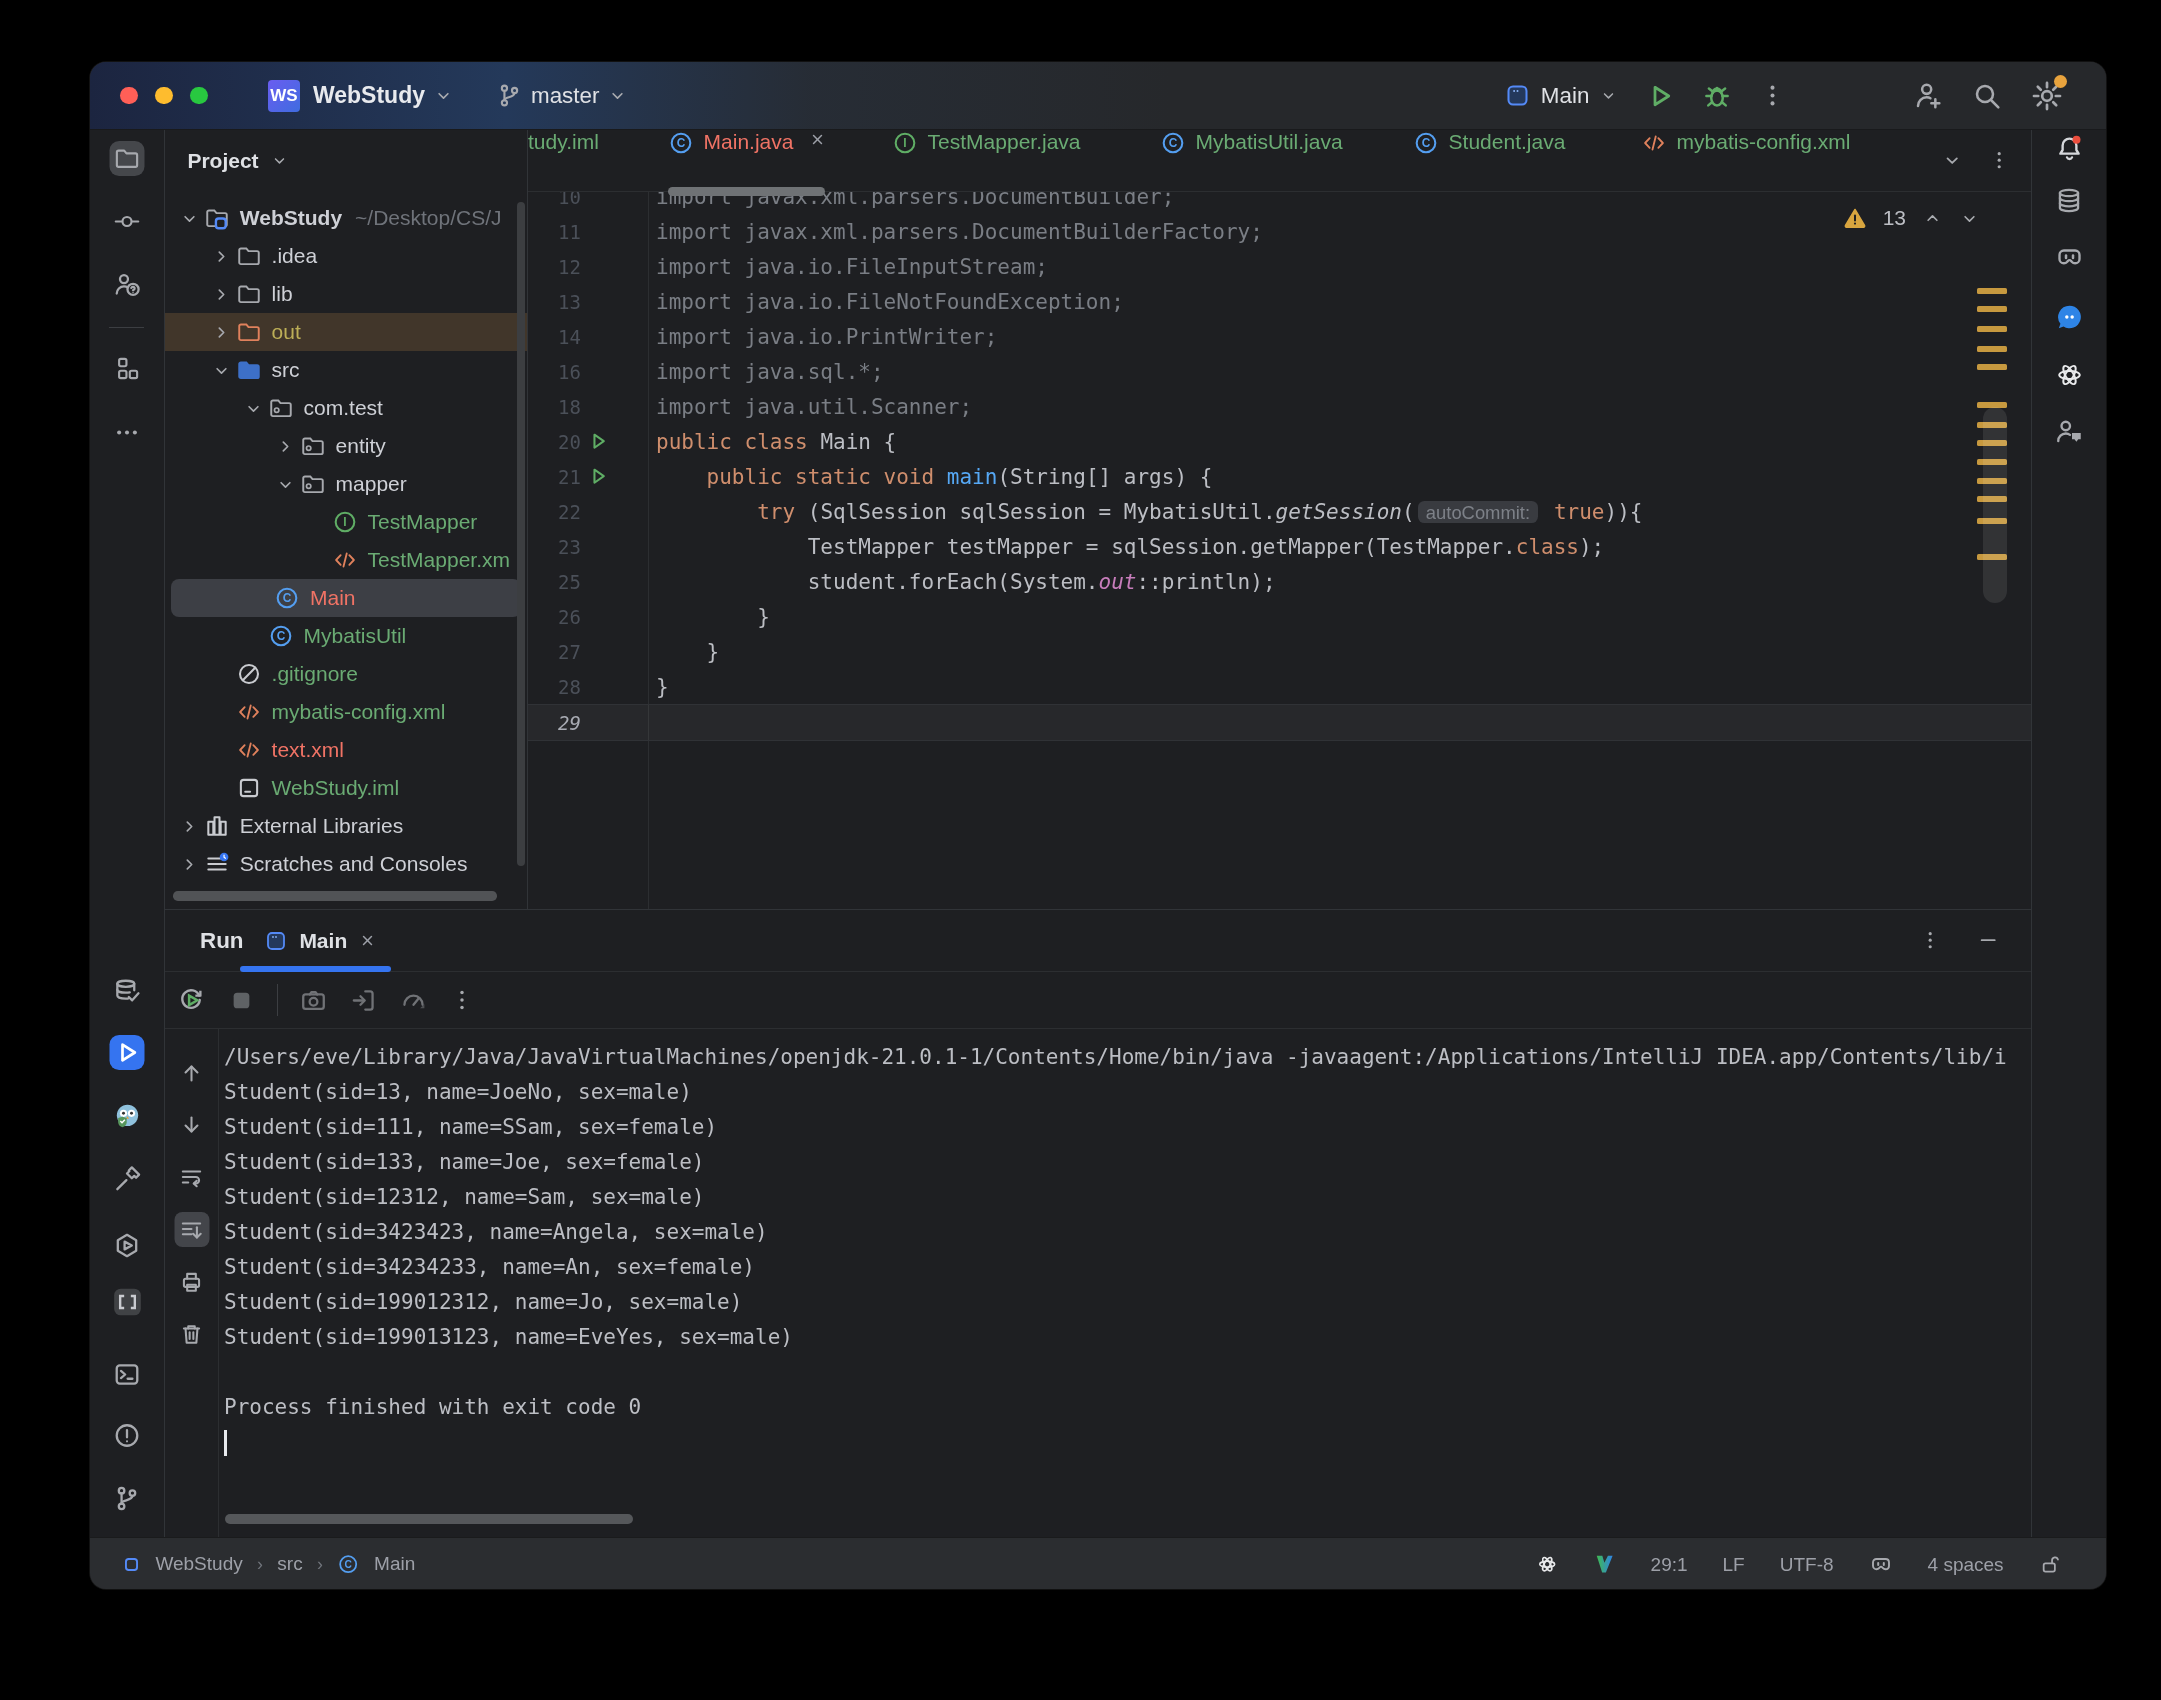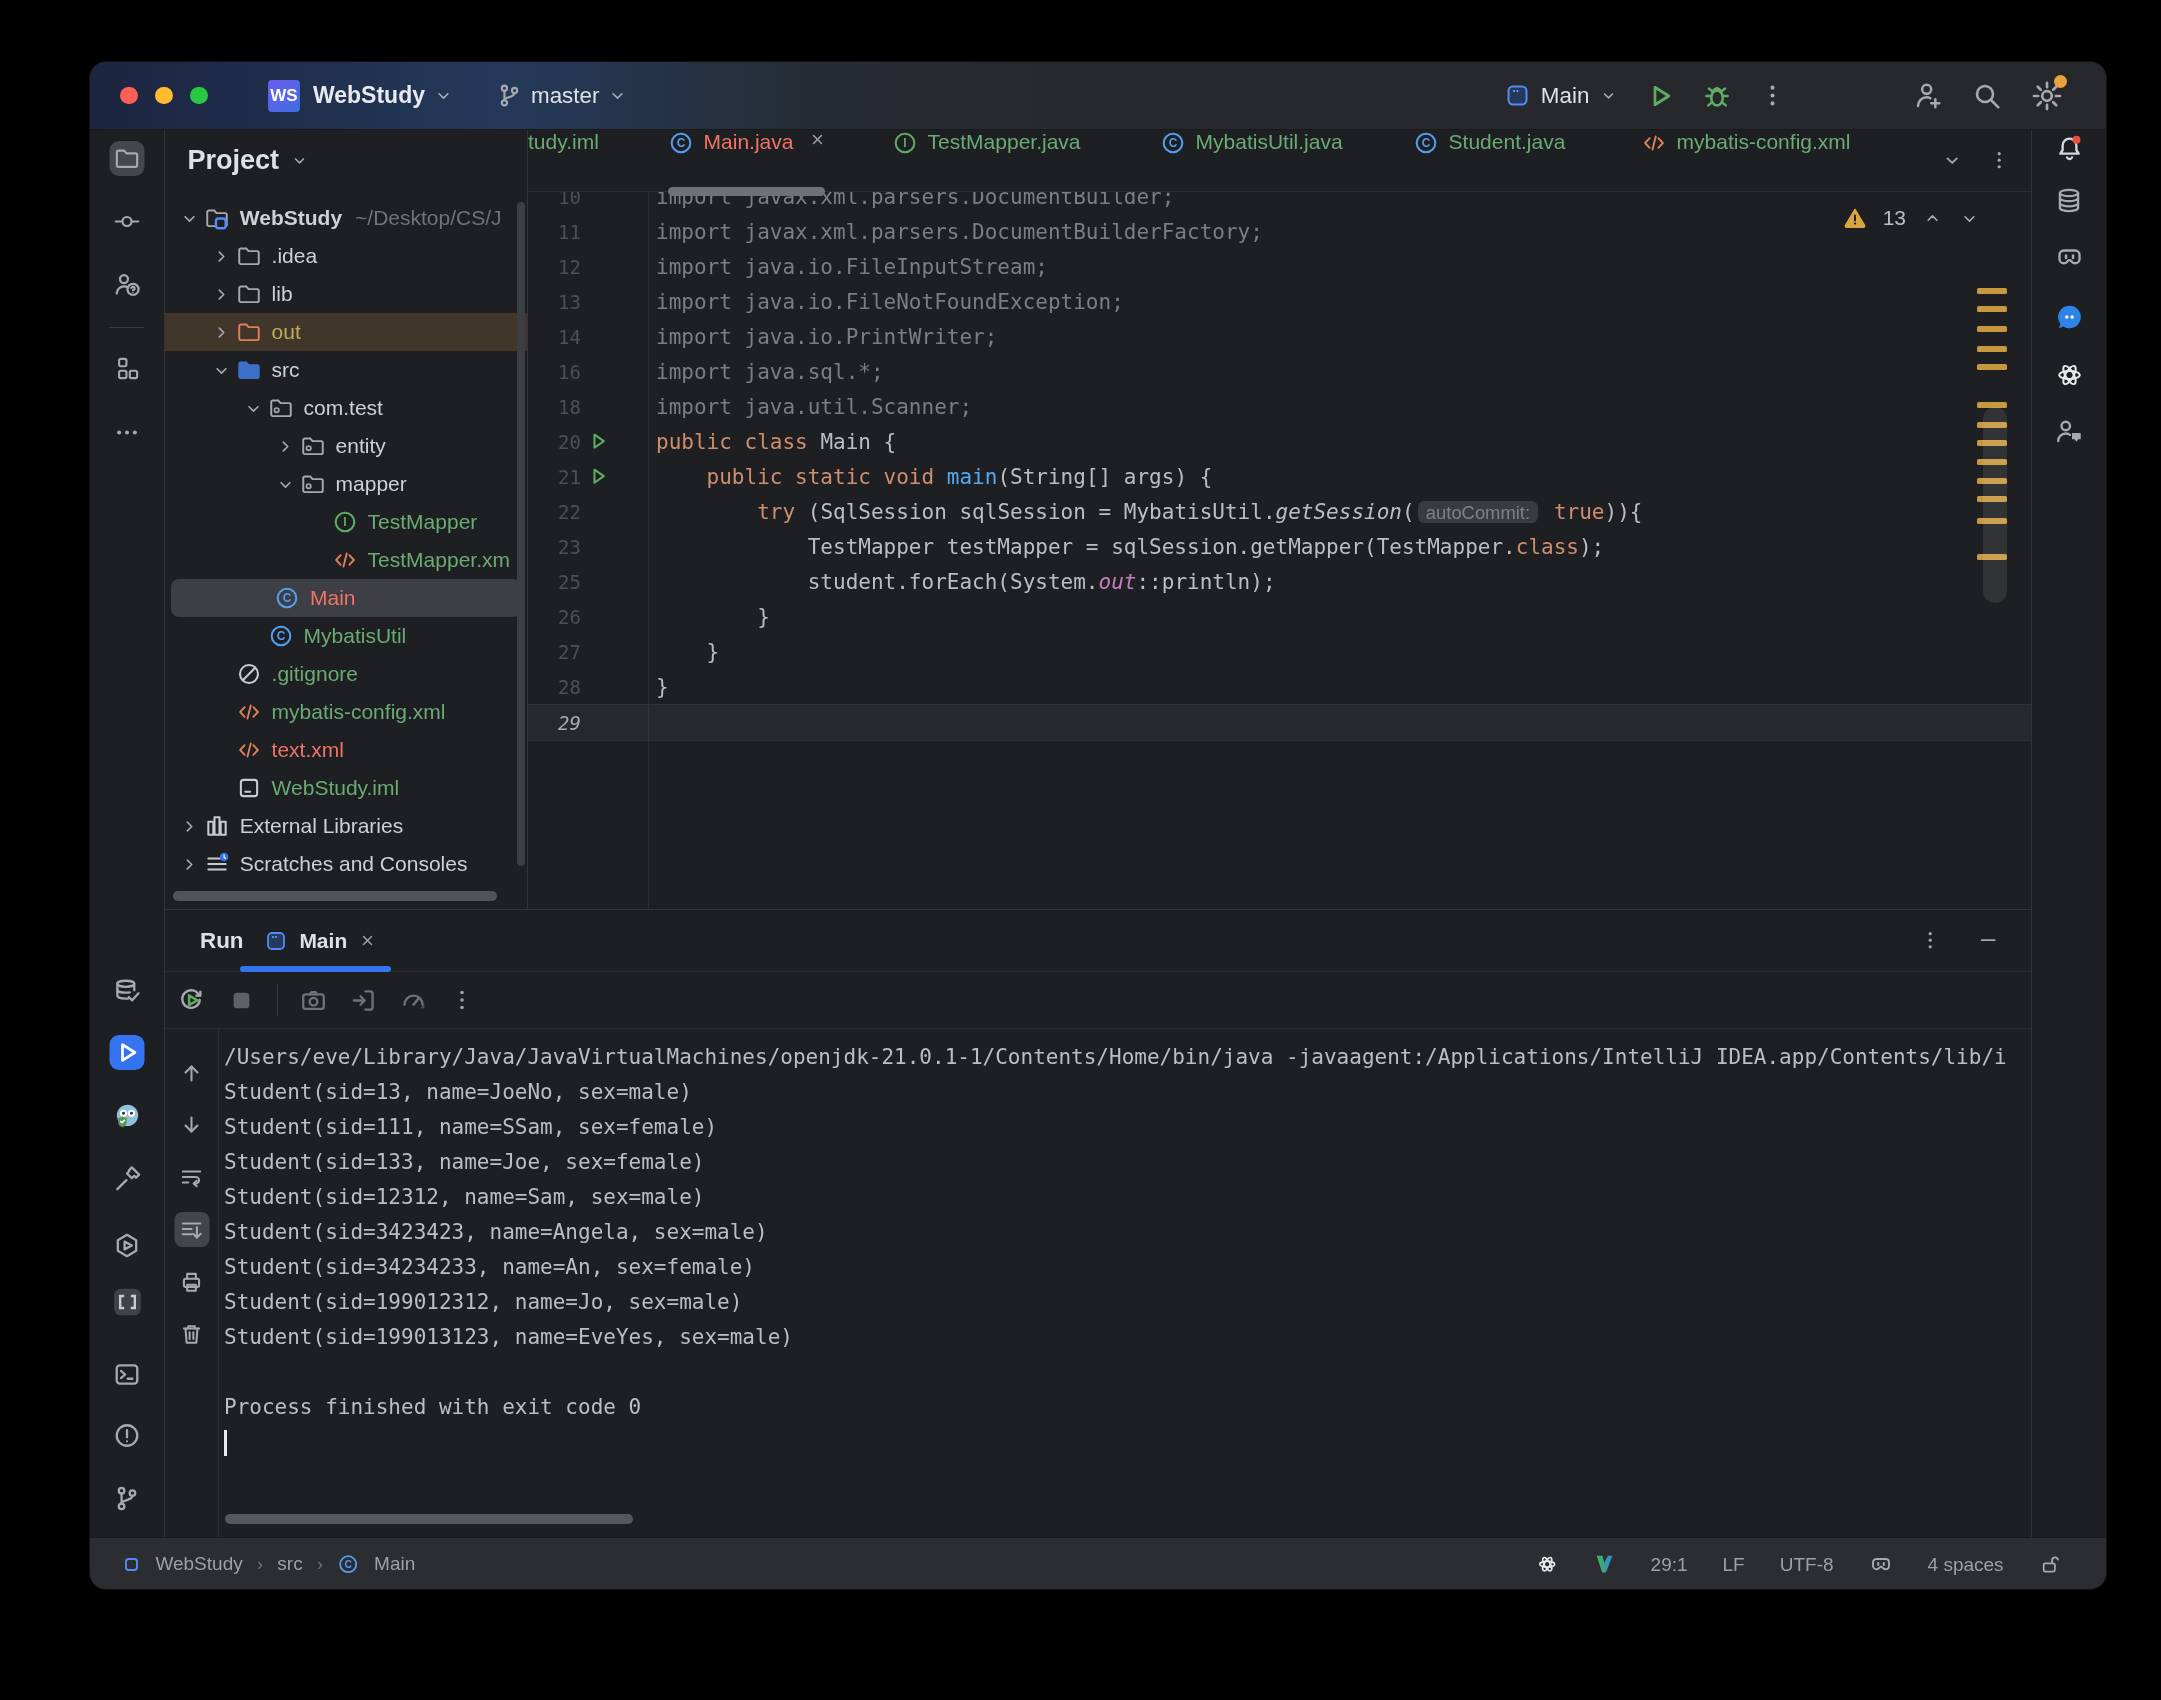"Project" .panel-title { font-size: 27px -> 21px }
